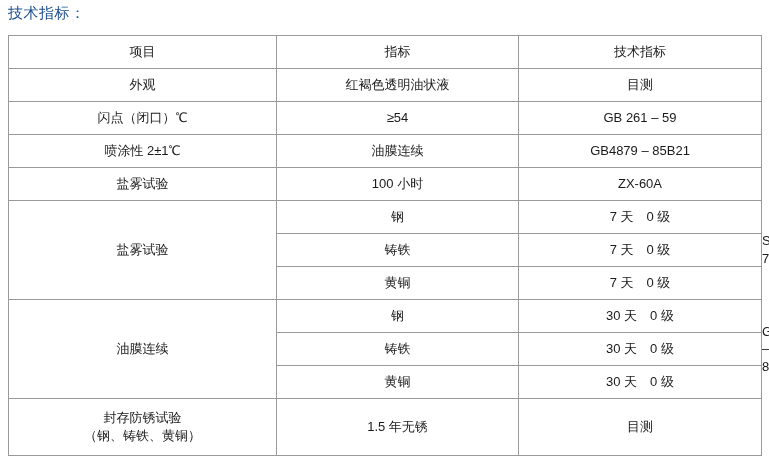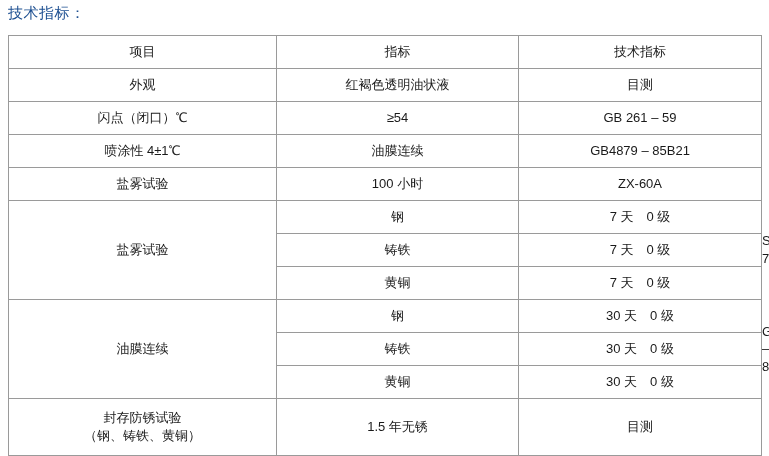"喷涂性 4±1℃" td { text: 4 -> 2 }
